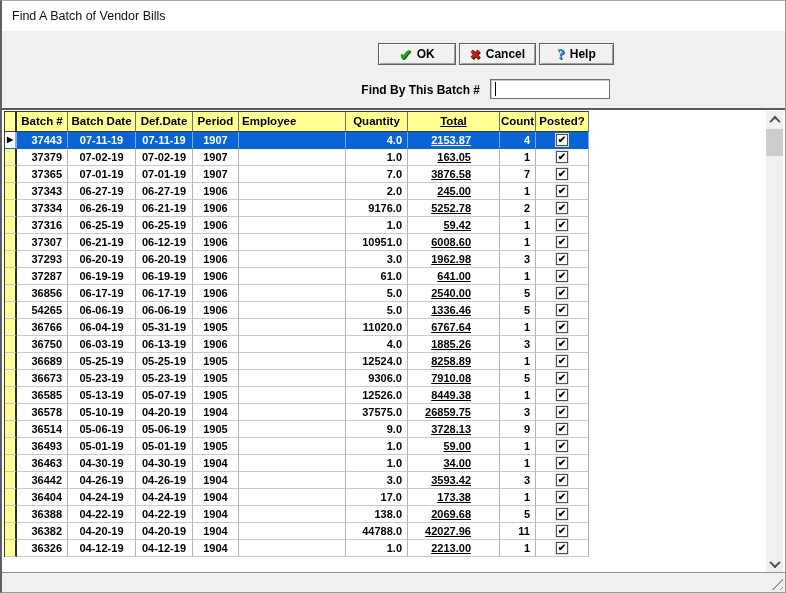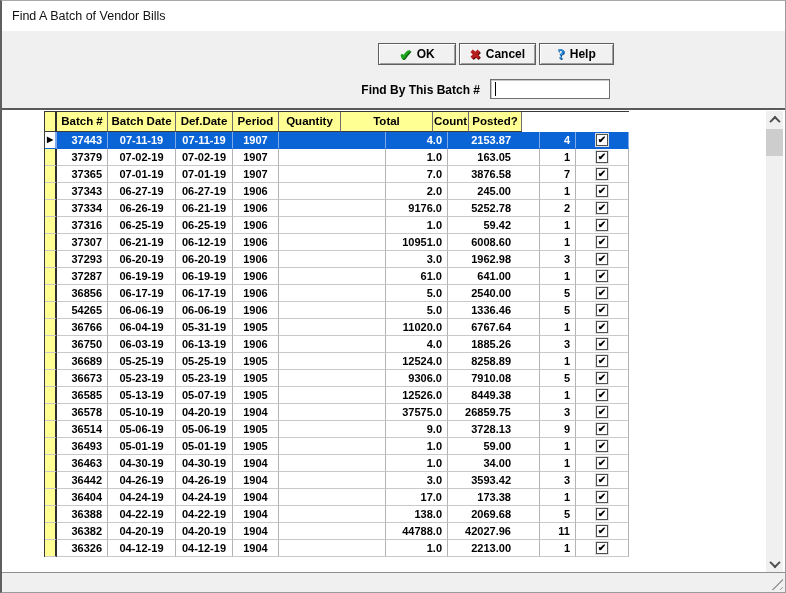"Batch #" .grid { margin-left: 40px -> none }
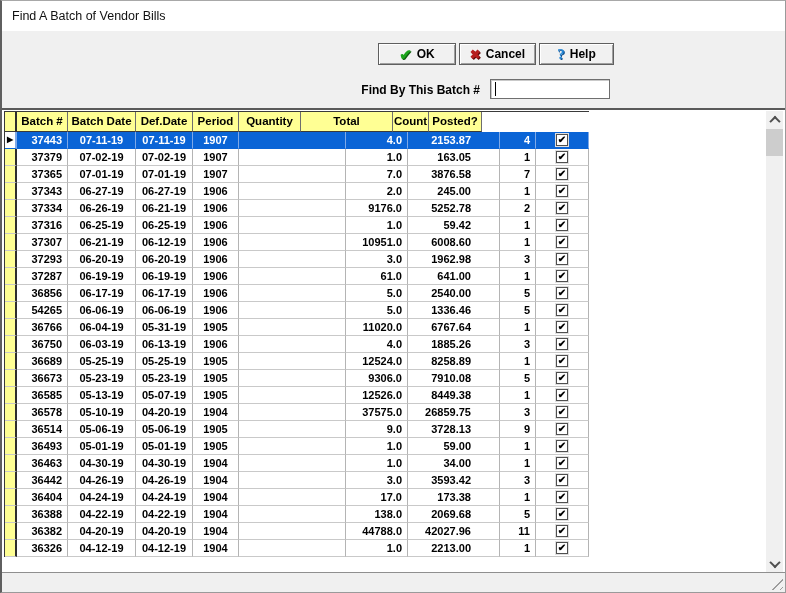"Employee" div.hcell { html: none -> <div>Employee</div> }
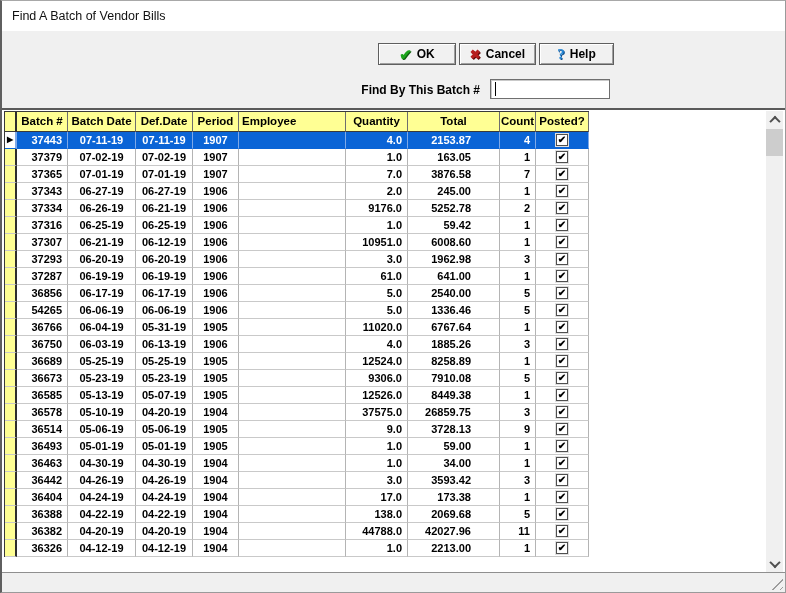"Total" .w7 { text-decoration: none -> underline }
